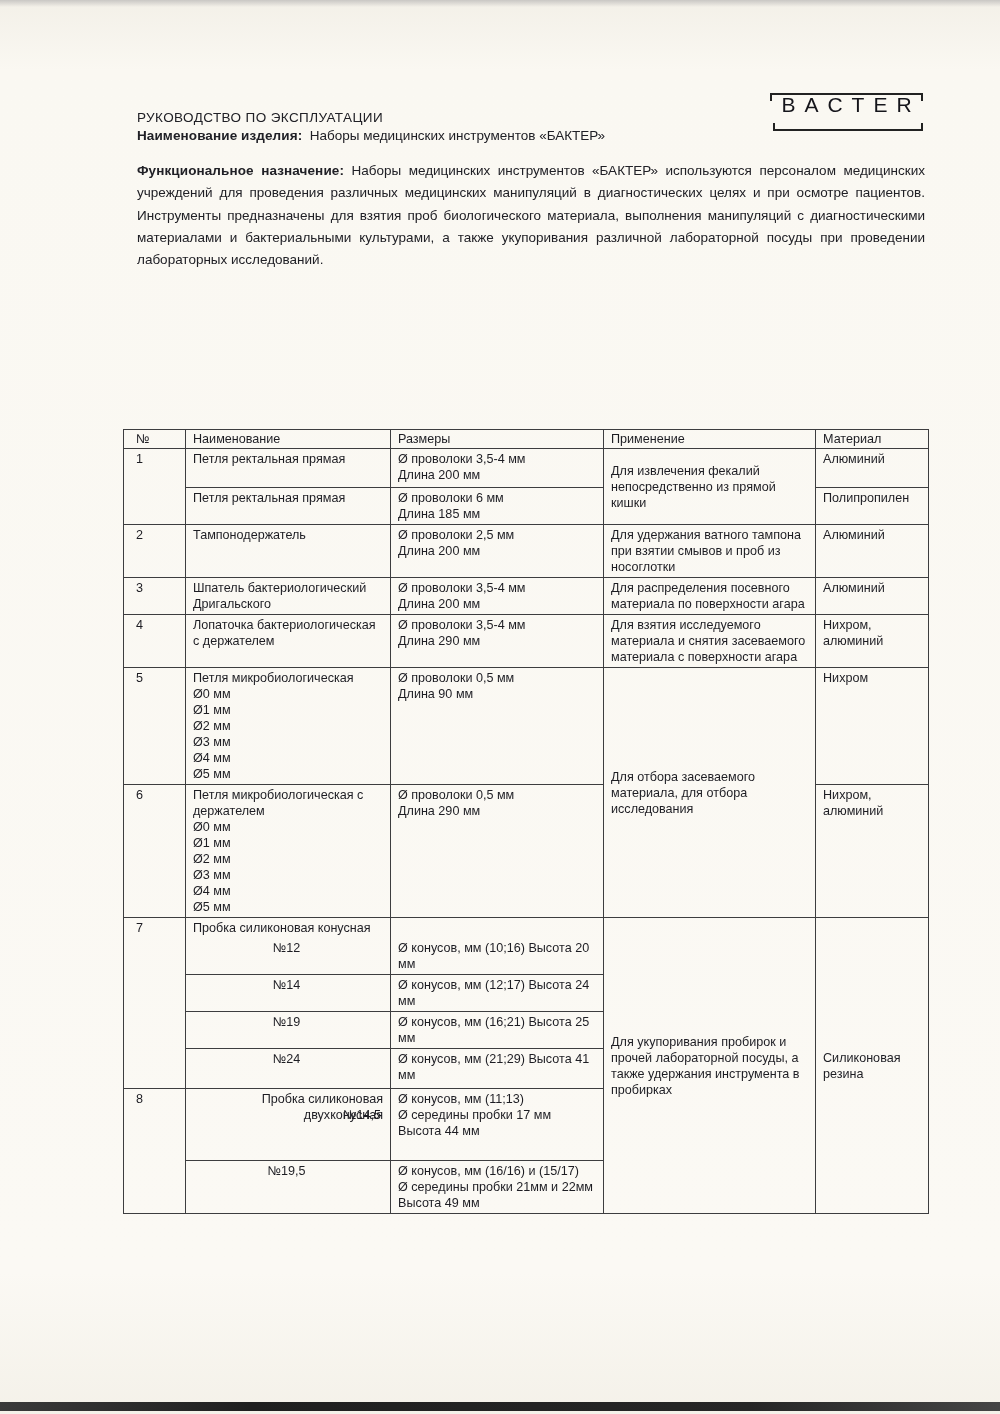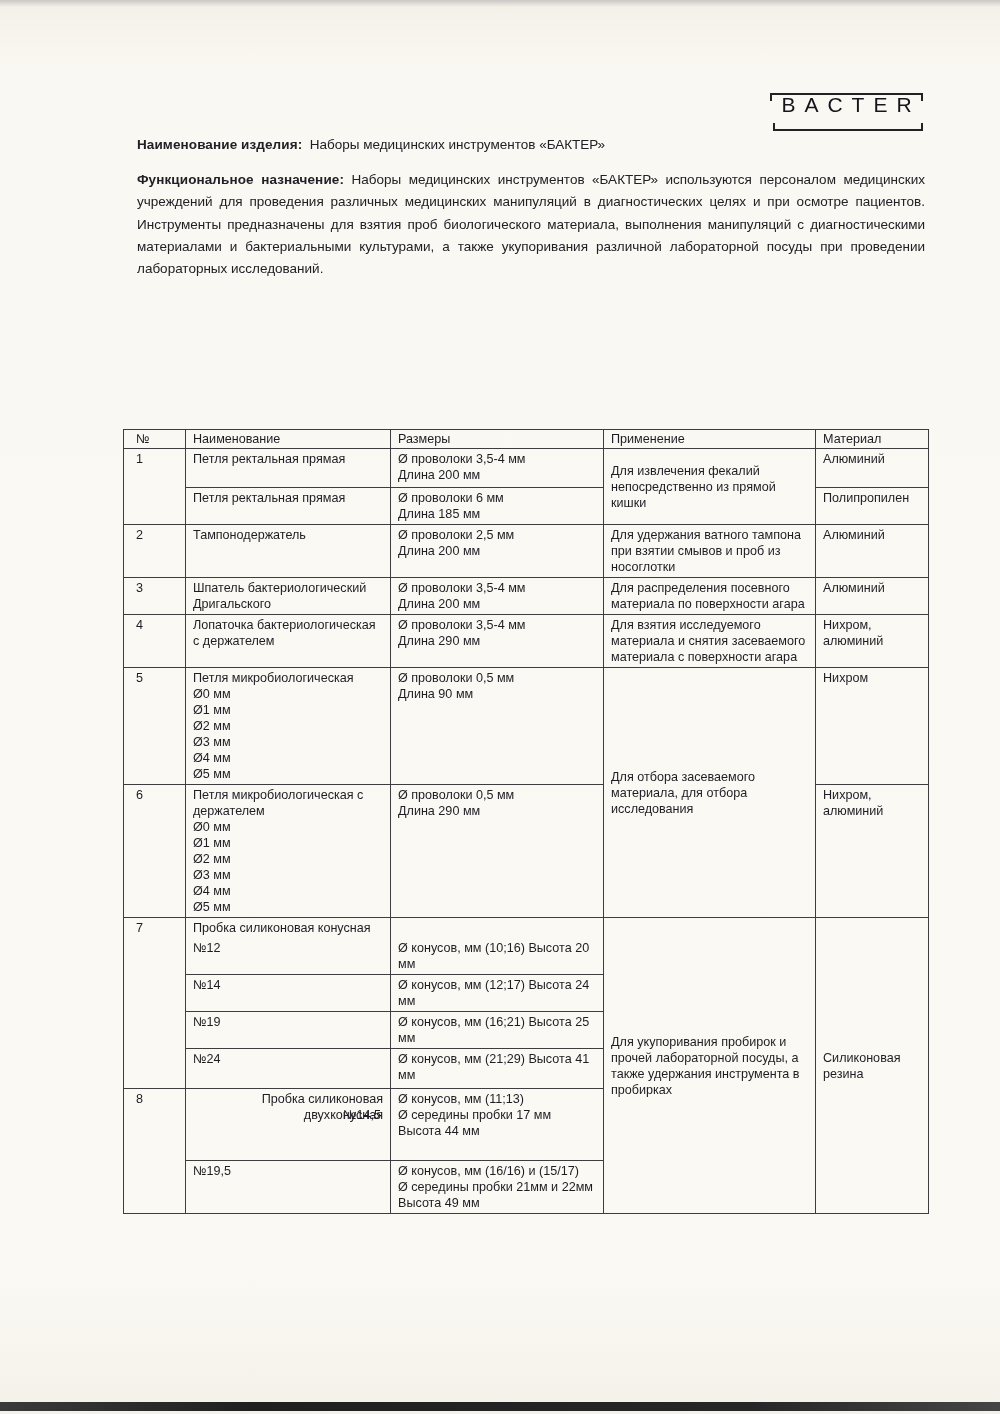"РУКОВОДСТВО ПО ЭКСПЛУАТАЦИИ" div.doc-title { html: none -> <div>РУКОВОДСТВО ПО ЭКСПЛУАТАЦИИ</div> }
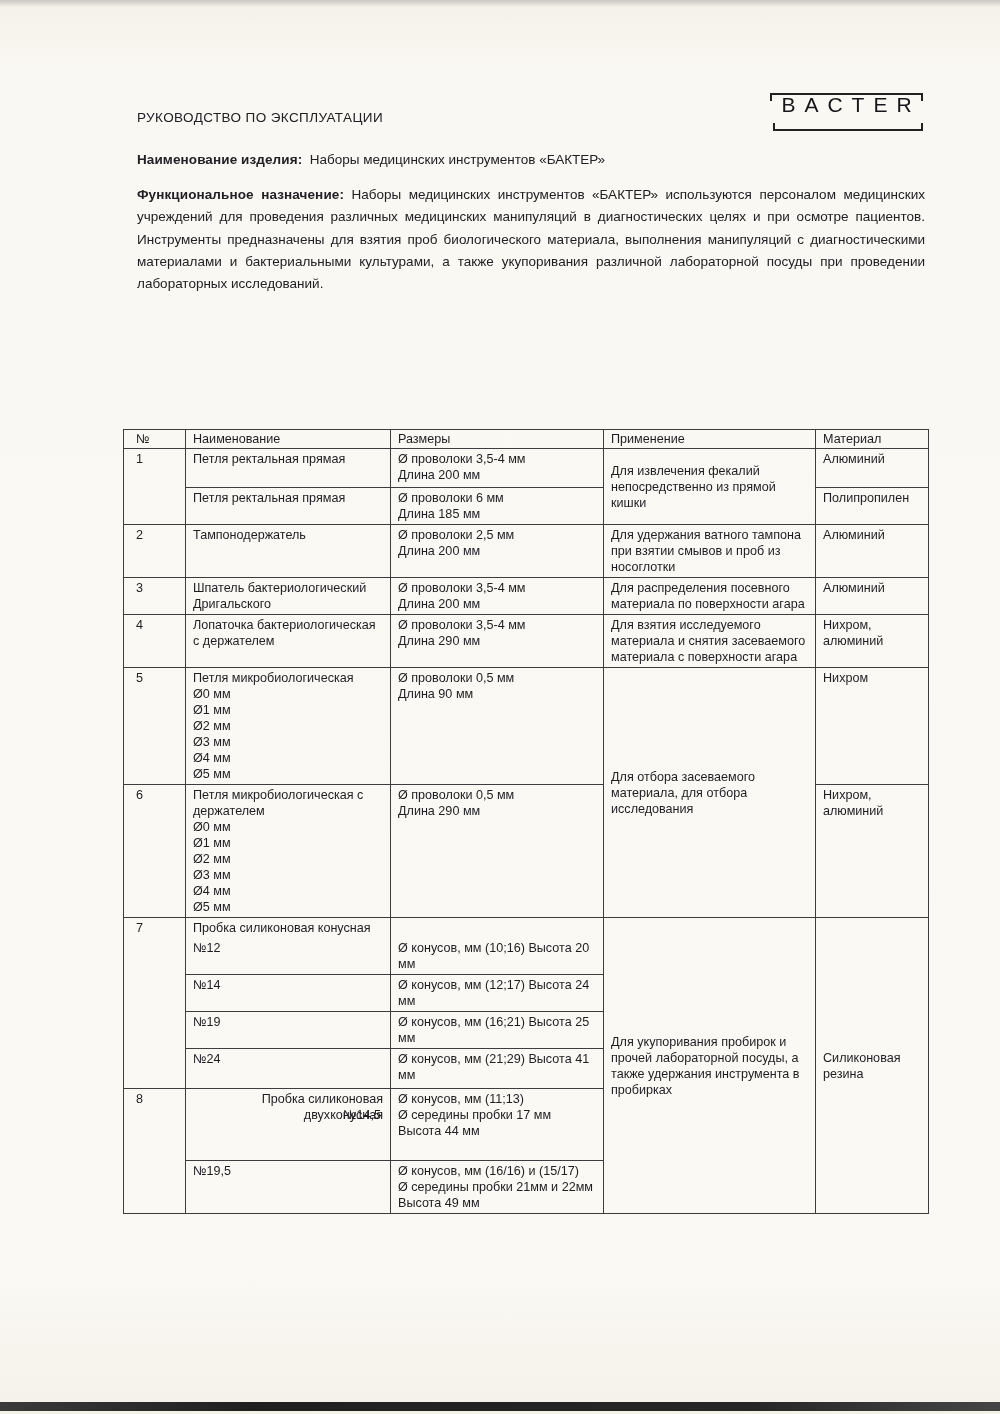"Наименование изделия: Наборы медицинских" .p-product { margin-top: 24px -> none }
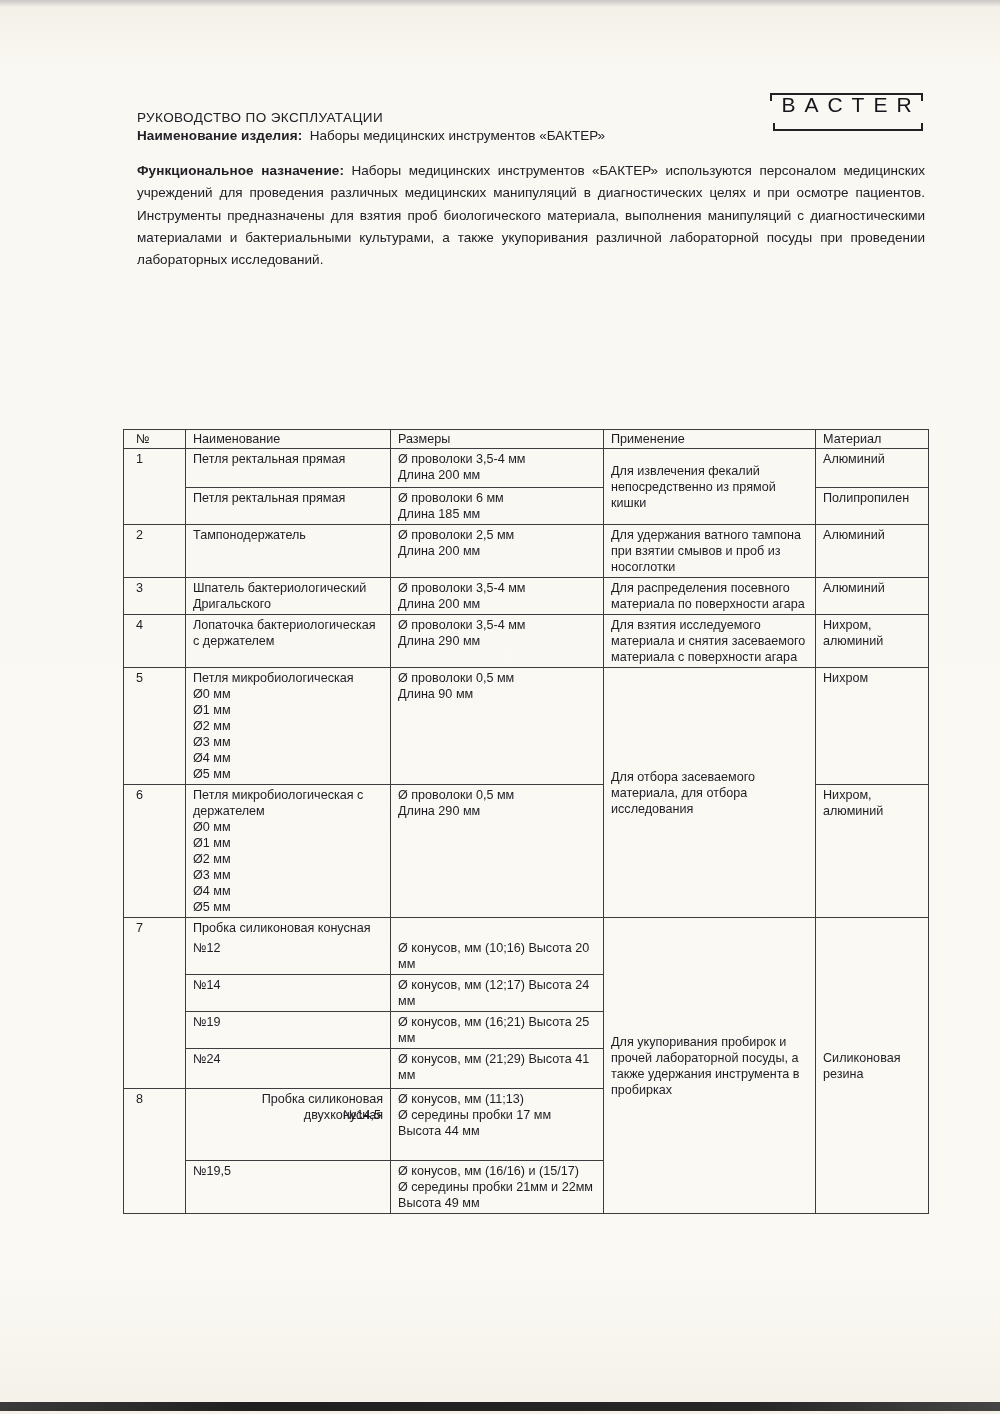"№12" .t-right { text-align: left -> center }
